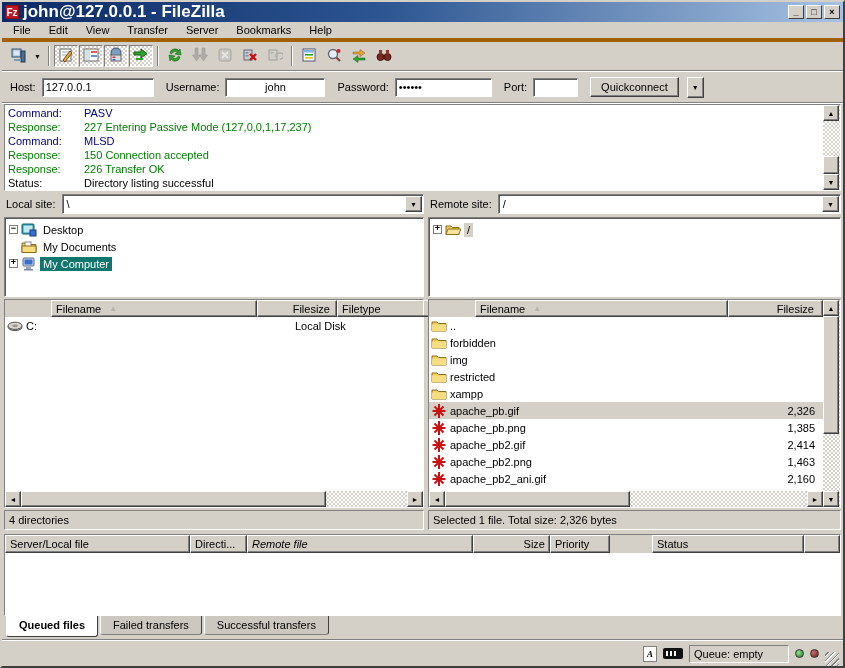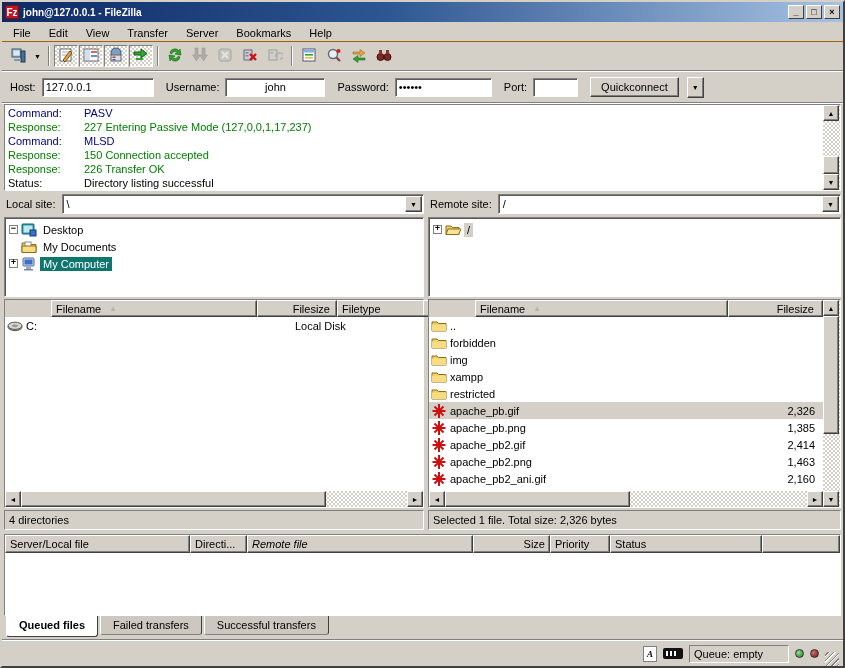"john@127.0.0.1 - FileZilla" .title-text { font-size: 10px -> 17px }
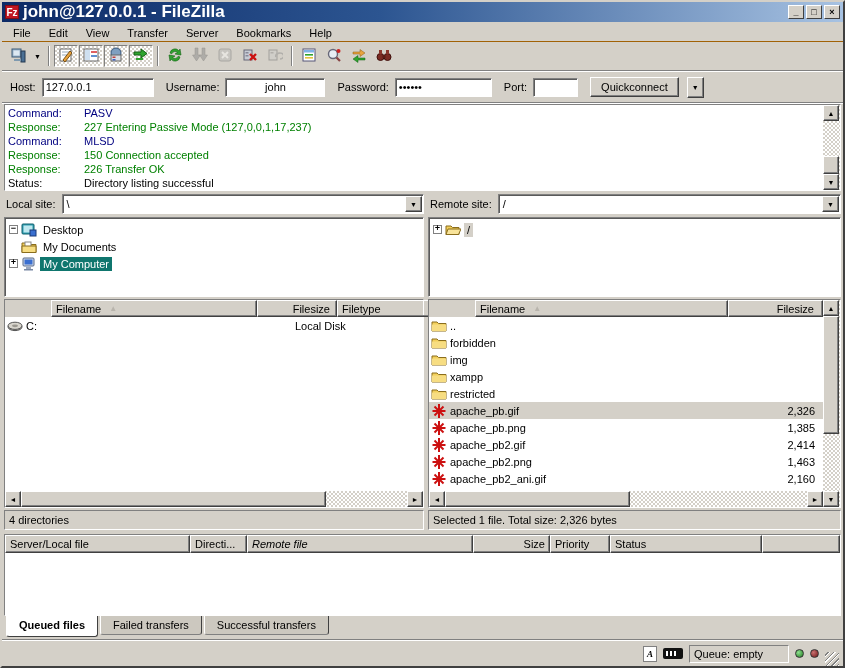"File" .menubar { align-items: flex-end -> flex-start; border-bottom: 1px solid #a16207 -> 4px solid #a16207 }
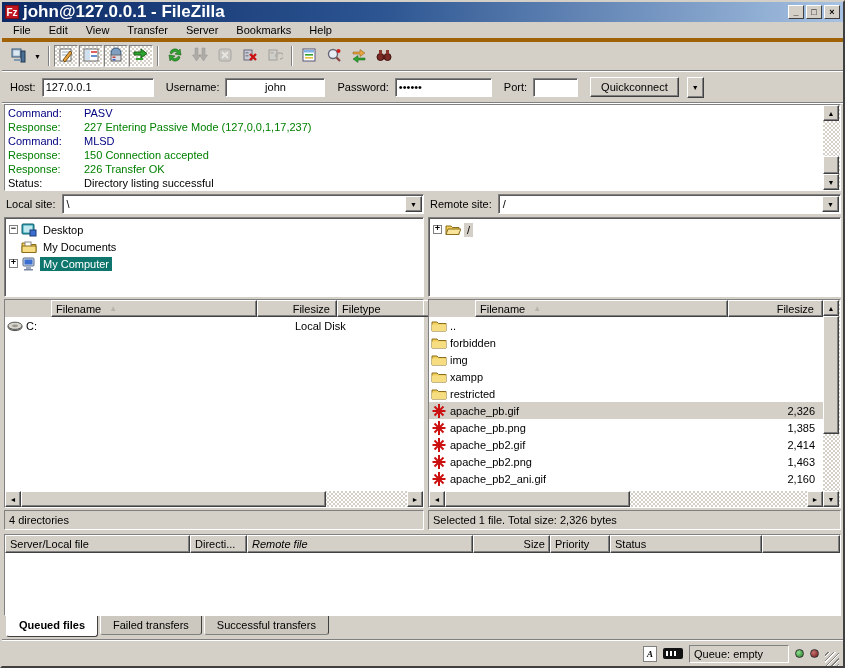"xampp" div.frow { order: before "restricted" -> after "restricted" }
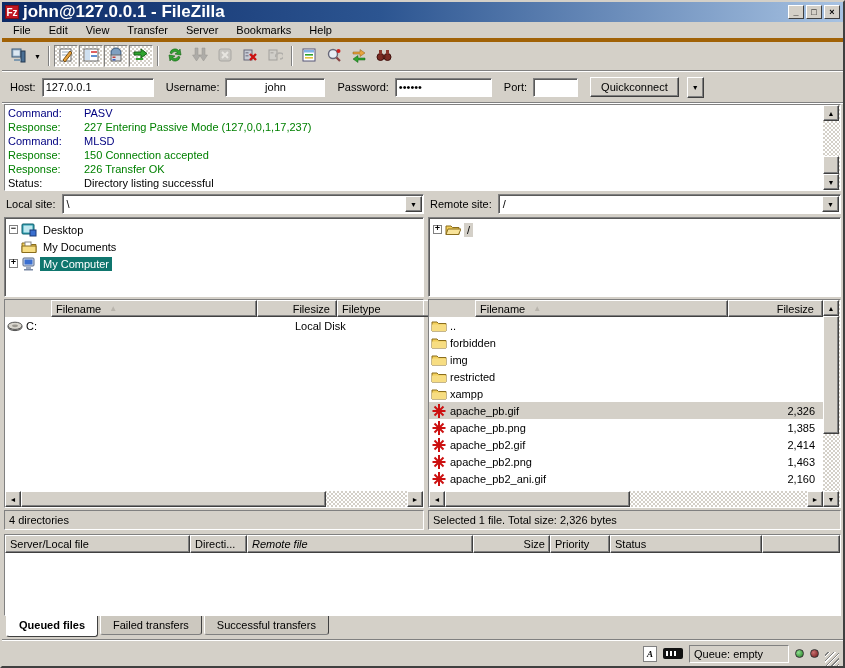"Status" .qc6 { margin-left: none -> 42px }
